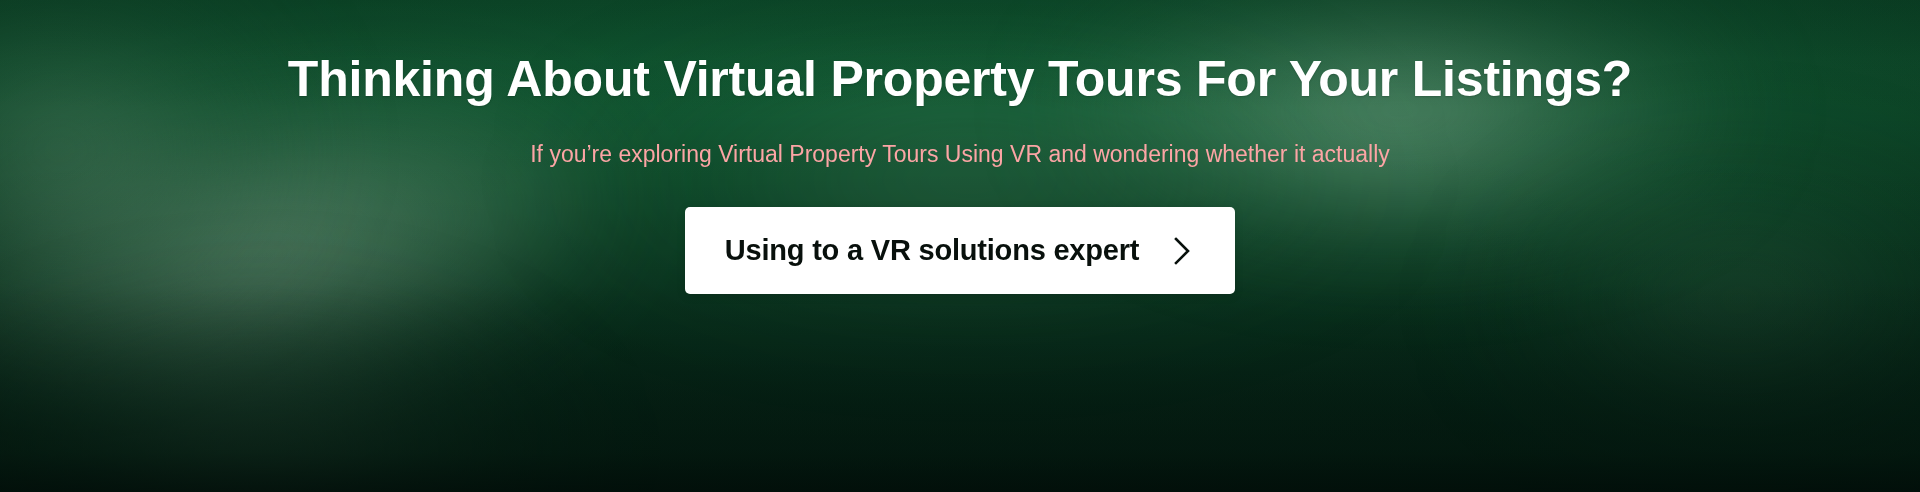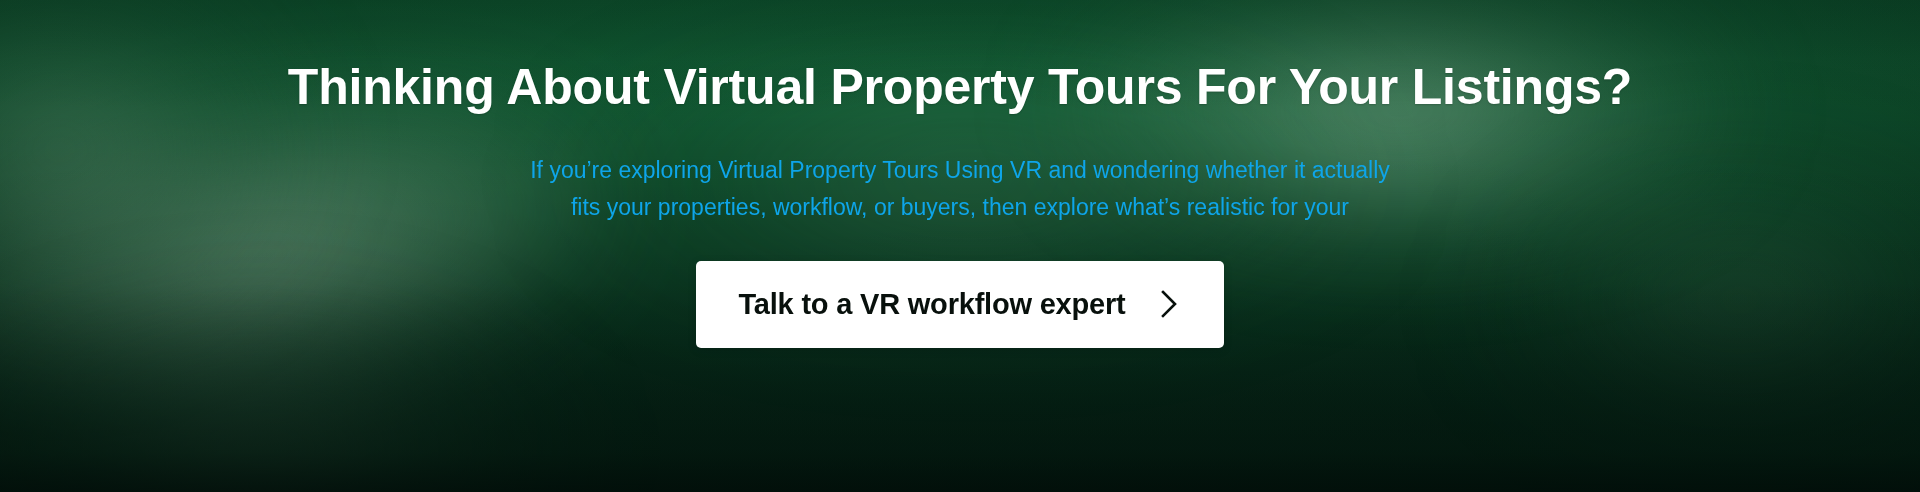"Thinking About Virtual Property Tours" .headline { margin: 16px -> 8px }
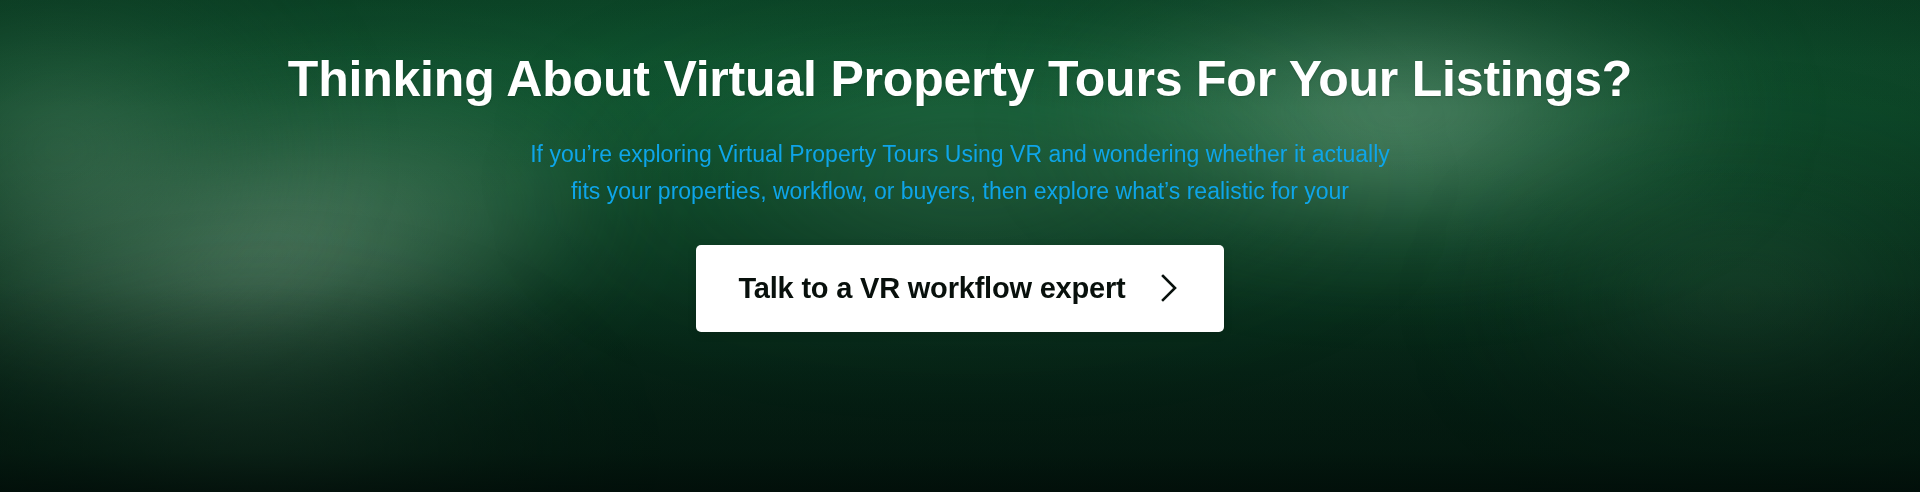"If you’re exploring Virtual Property" .subcopy { color: #0ea5e9 -> #fca5a5 }
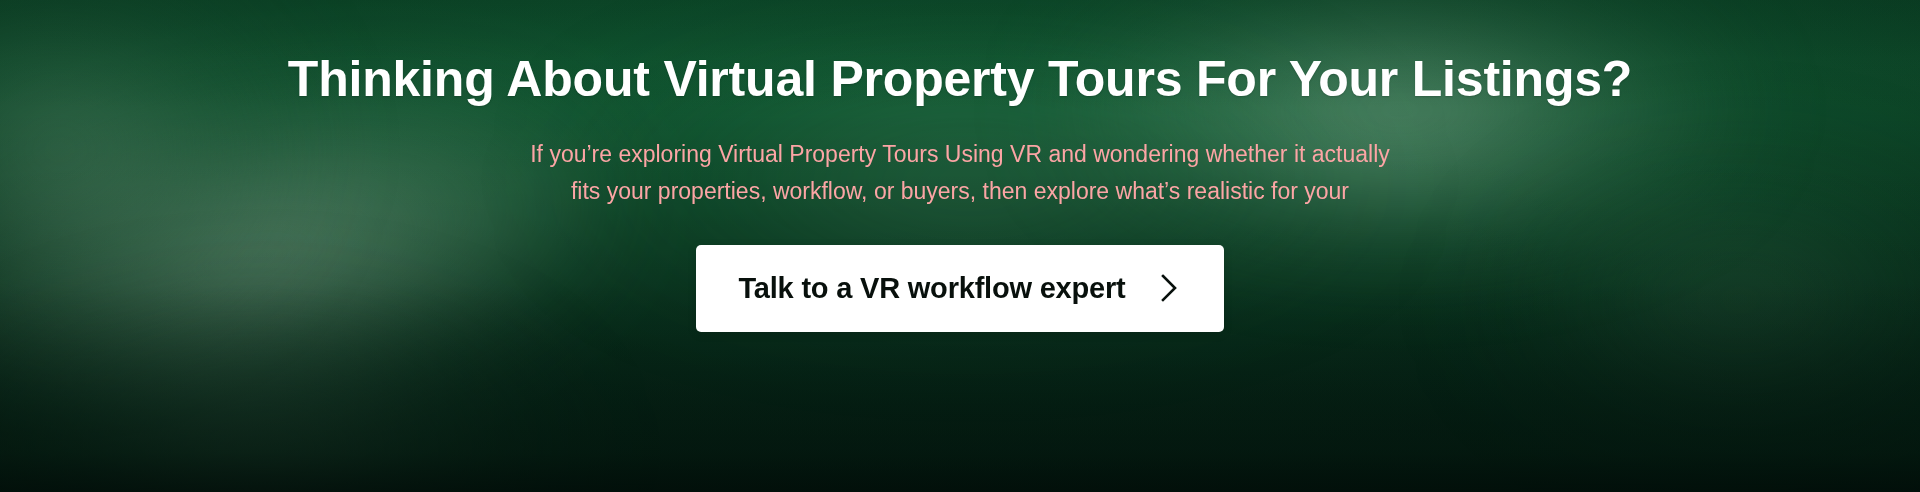"fits your properties, workflow, or" span.ln { html: <span>fits your properties, workflow, or buyers, then explore what’s realistic for your</span> -> none }
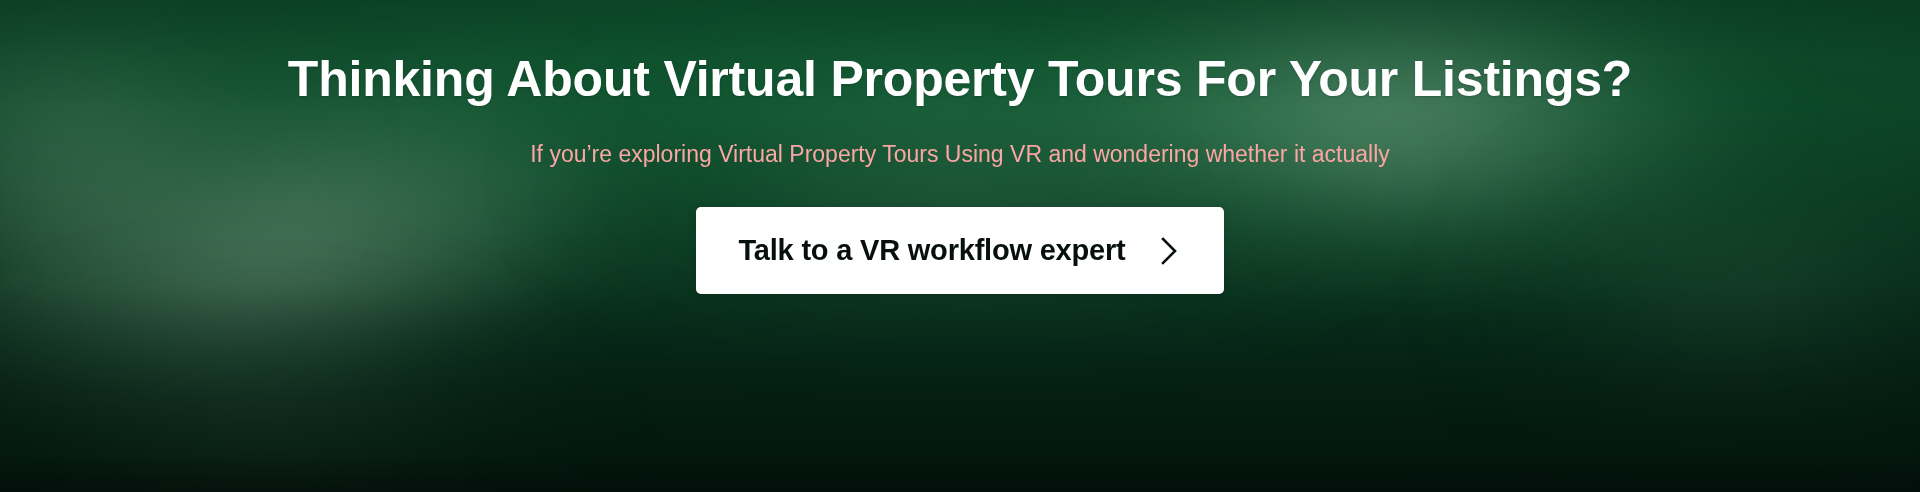"Talk to a VR workflow" span.cta-label { text: Talk to a VR workflow -> Using to a VR solutions }
